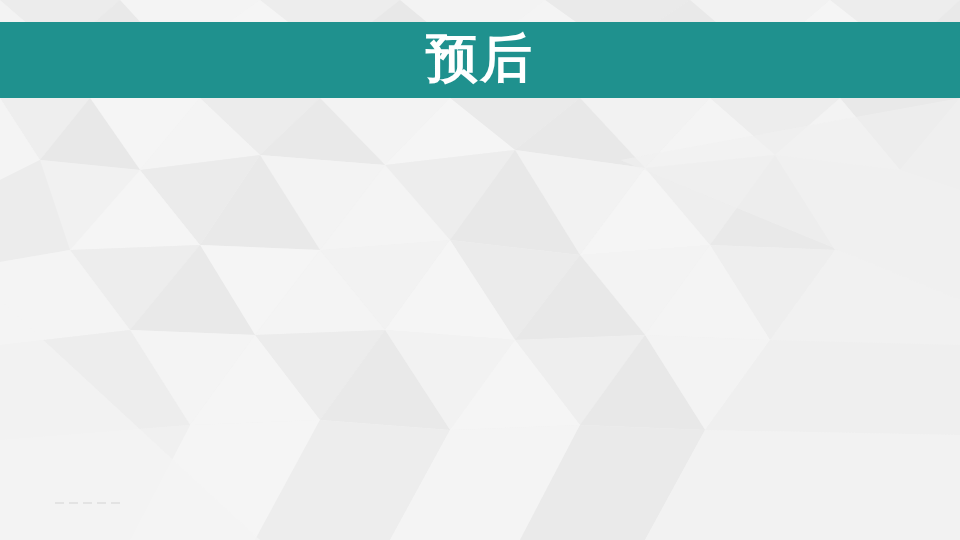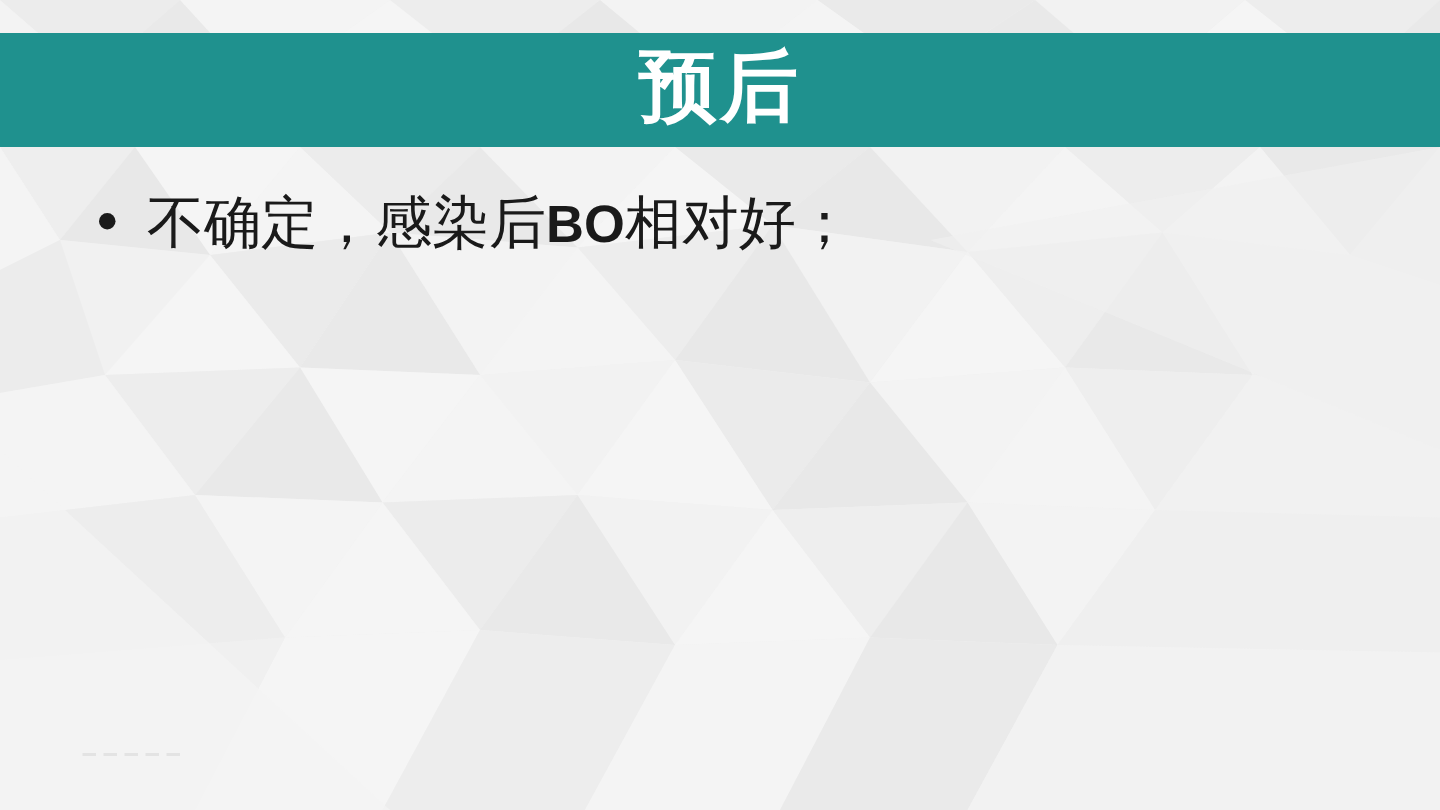"不确定，感染后BO相对好；" li.bullet-item { html: <li> <span></span> <span><span>不确定，感染后</span><span>BO</span><span>相对好；</span></span> </li> -> none }
